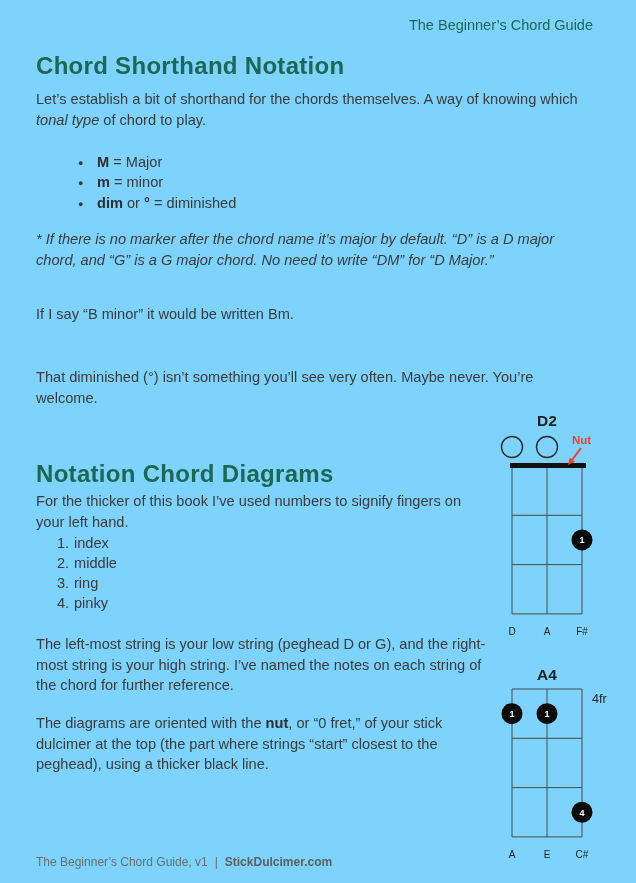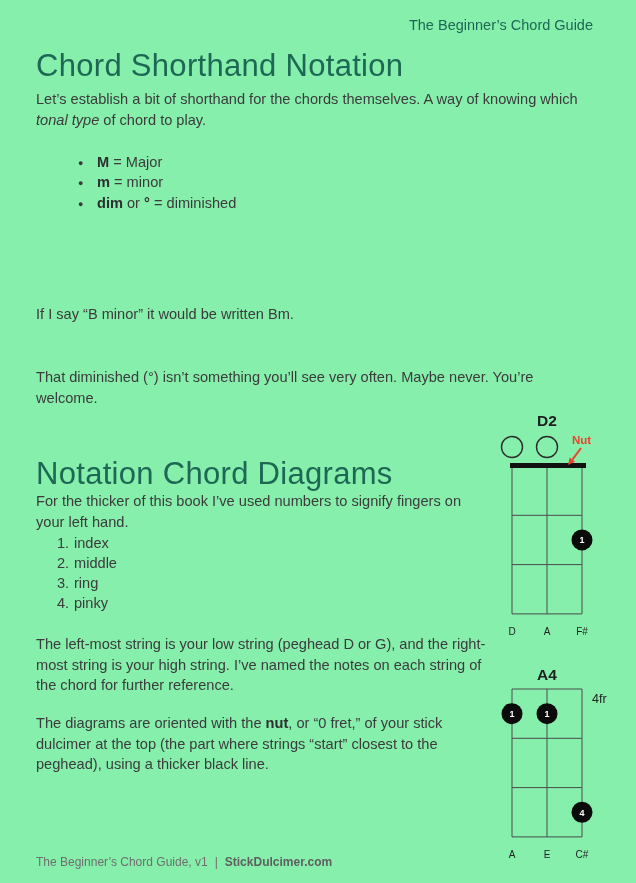"The Beginner’s Chord Guide" .page { background: #86efac -> #7dd3fc }
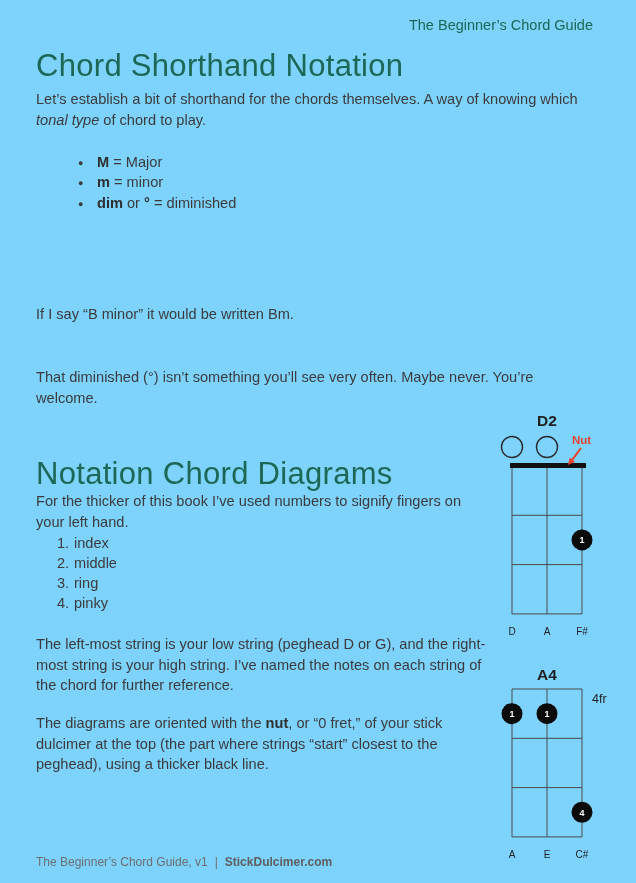"Chord Shorthand Notation" h1.green { font-size: 31px -> 24px; font-weight: 400 -> 700 }
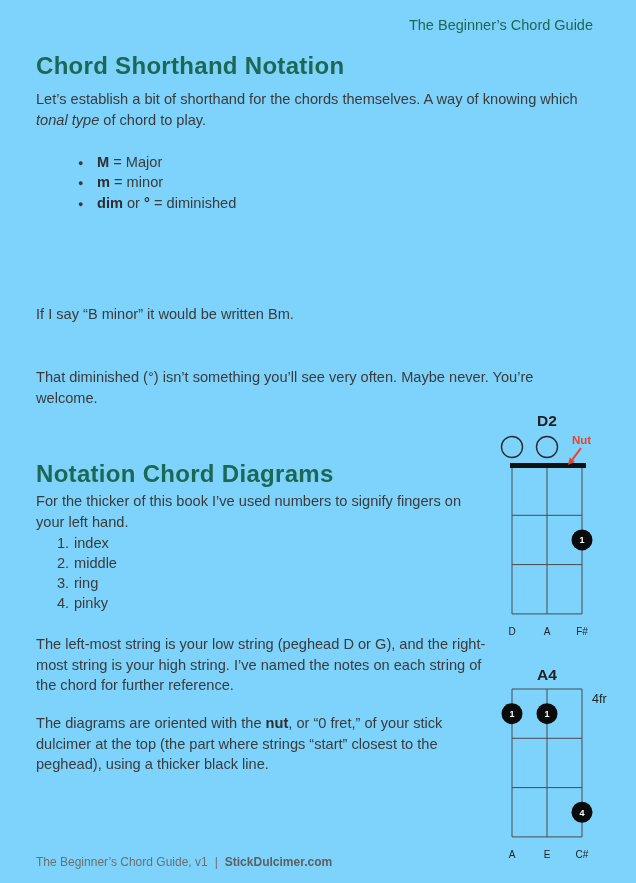"* If there is no" p.abs { html: none -> <p>* If there is no marker after the chord name it’s major by default. “D” is a D major chord, and “G” is a G major chord. No need to write “DM” for “D Major.”</p> }
